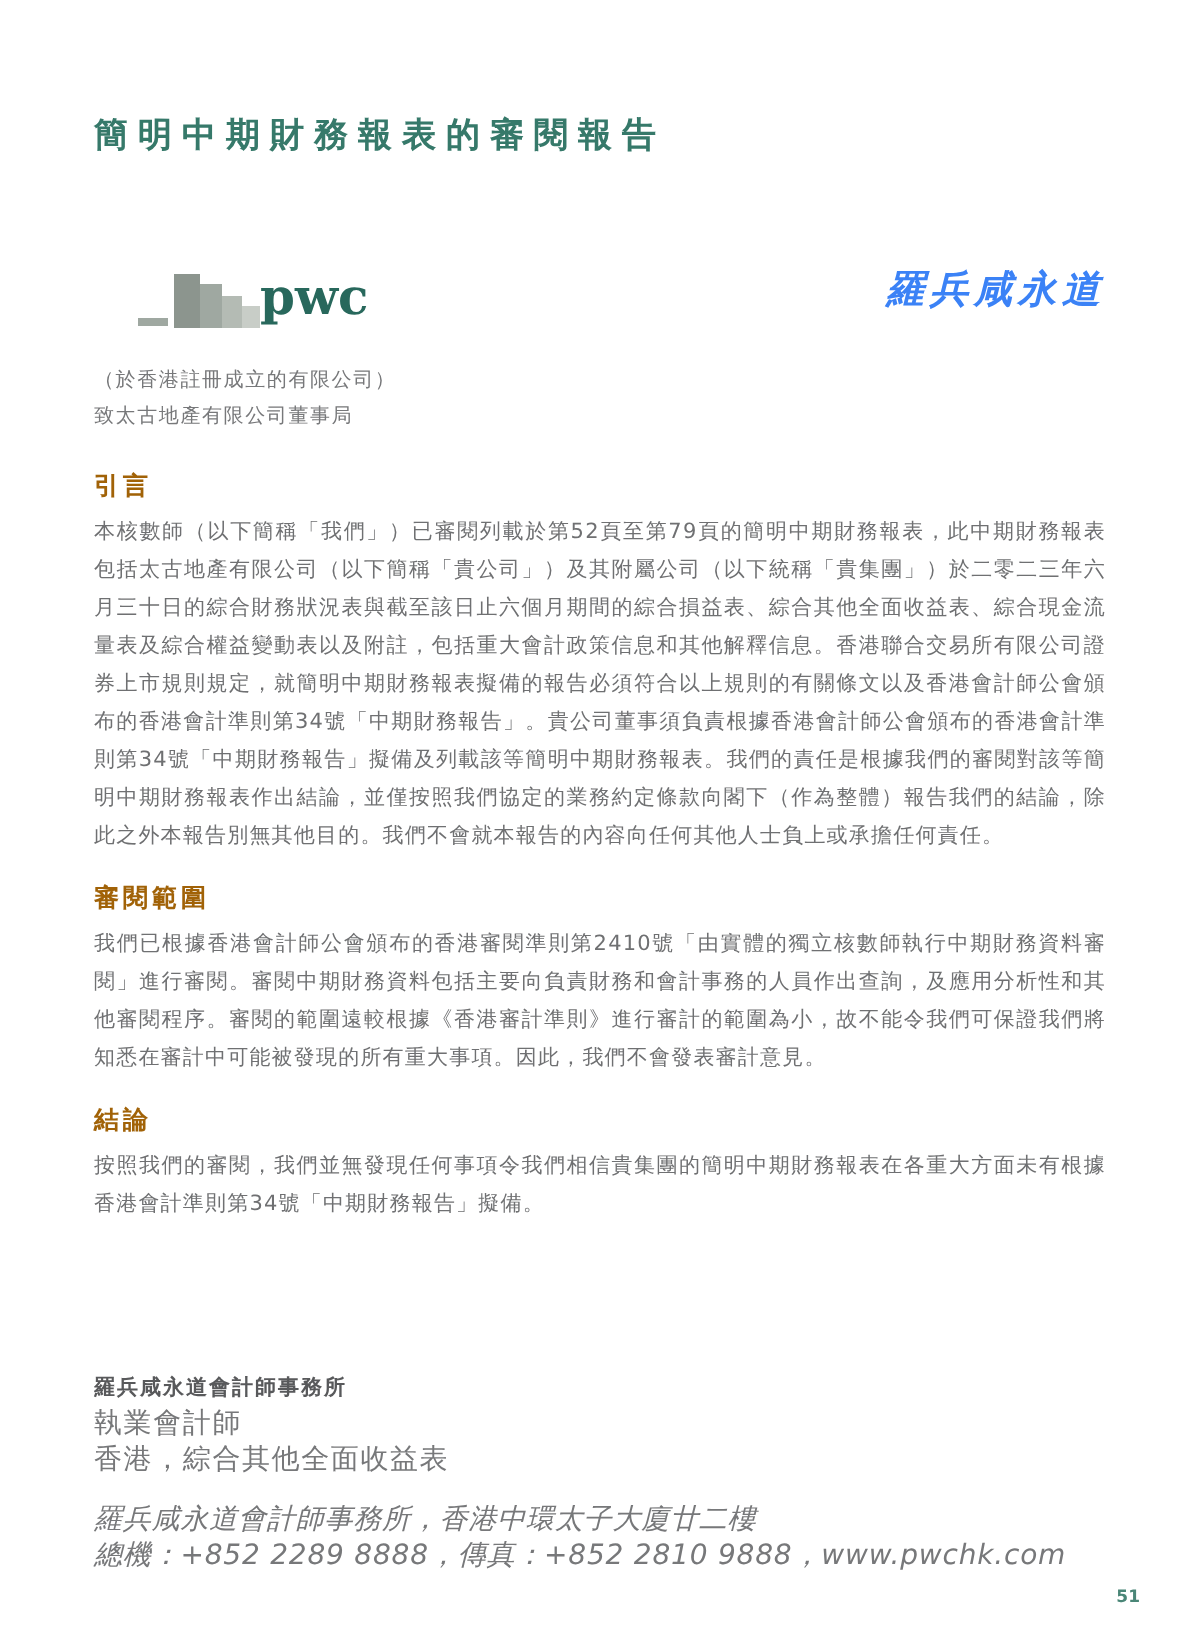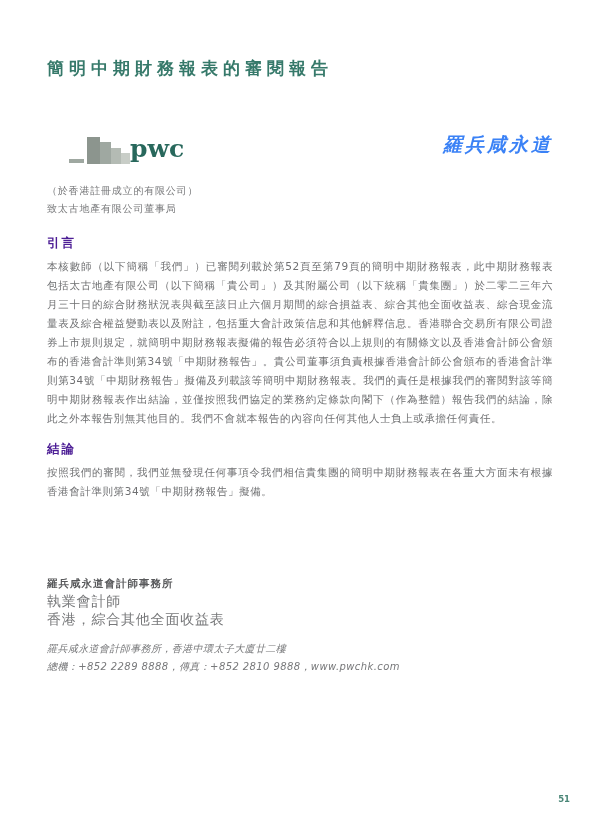"引言" .section-heading { color: #4c1d95 -> #a16207 }
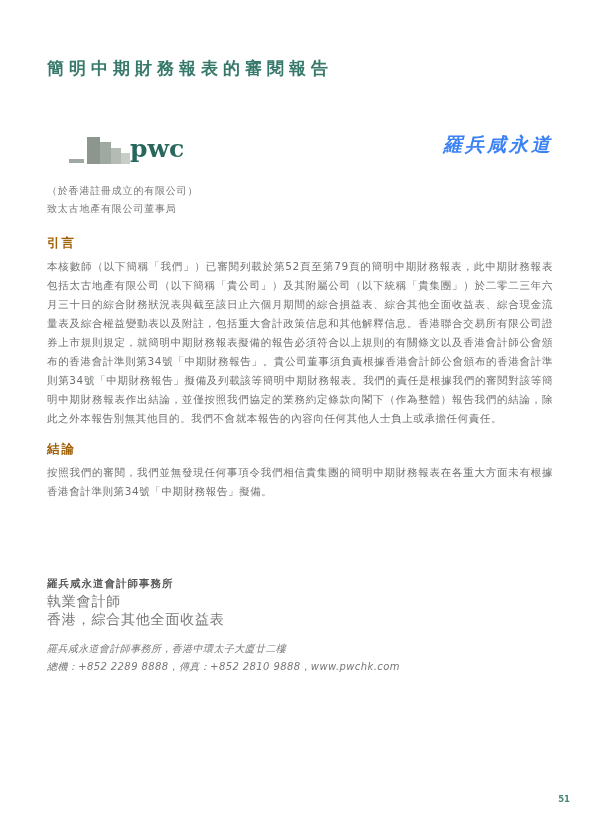"審閱範圍" div.section { html: none -> <div> <div>審閱範圍</div> <p>我們已根據香港會計師公會頒布的香港審閱準則第2410號「由實體的獨立核數師執行中期財務資料審閱」進行審閱。審閱中期財務資料包括主要向負責財務和會計事務的人員作出查詢，及應用分析性和其他審閱程序。審閱的範圍遠較根據《香港審計準則》進行審計的範圍為小，故不能令我們可保證我們將知悉在審計中可能被發現的所有重大事項。因此，我們不會發表審計意見。</p> </div> }
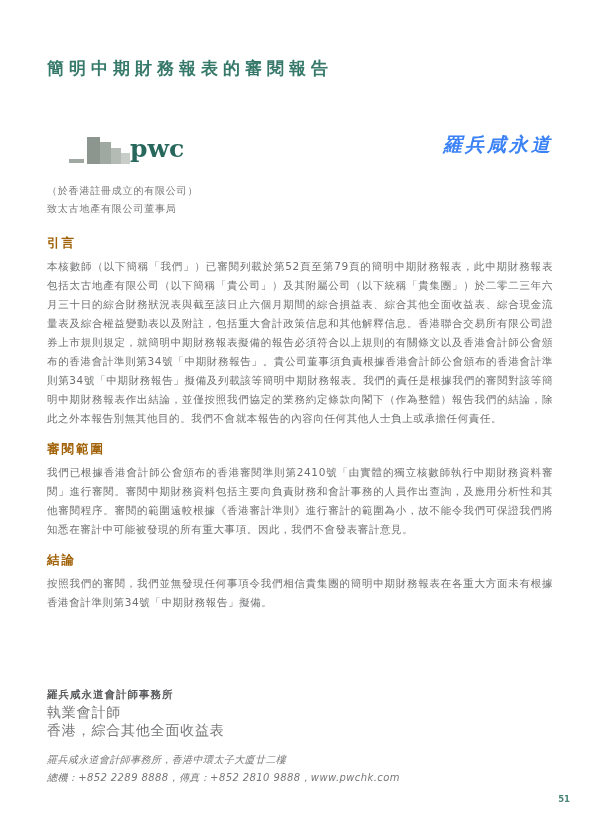"羅兵咸永道會計師事務所，香港中環太子大廈廿二樓" .contact { font-size: 10px -> 14px }
